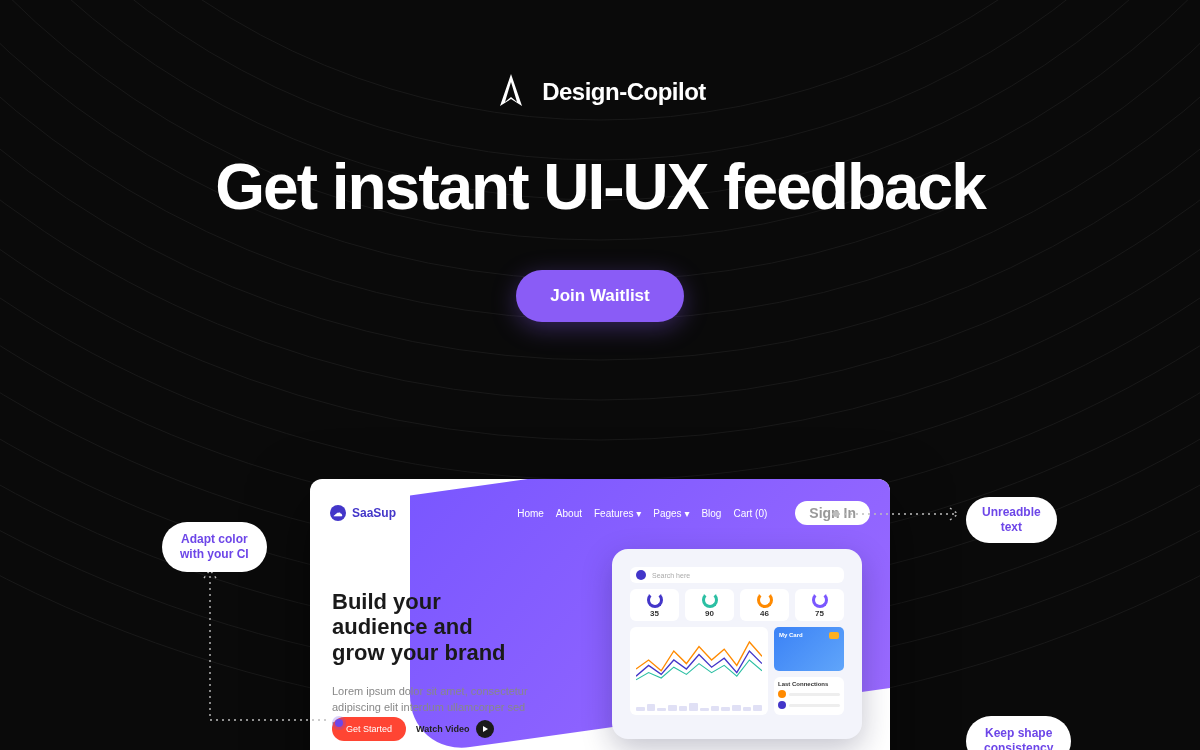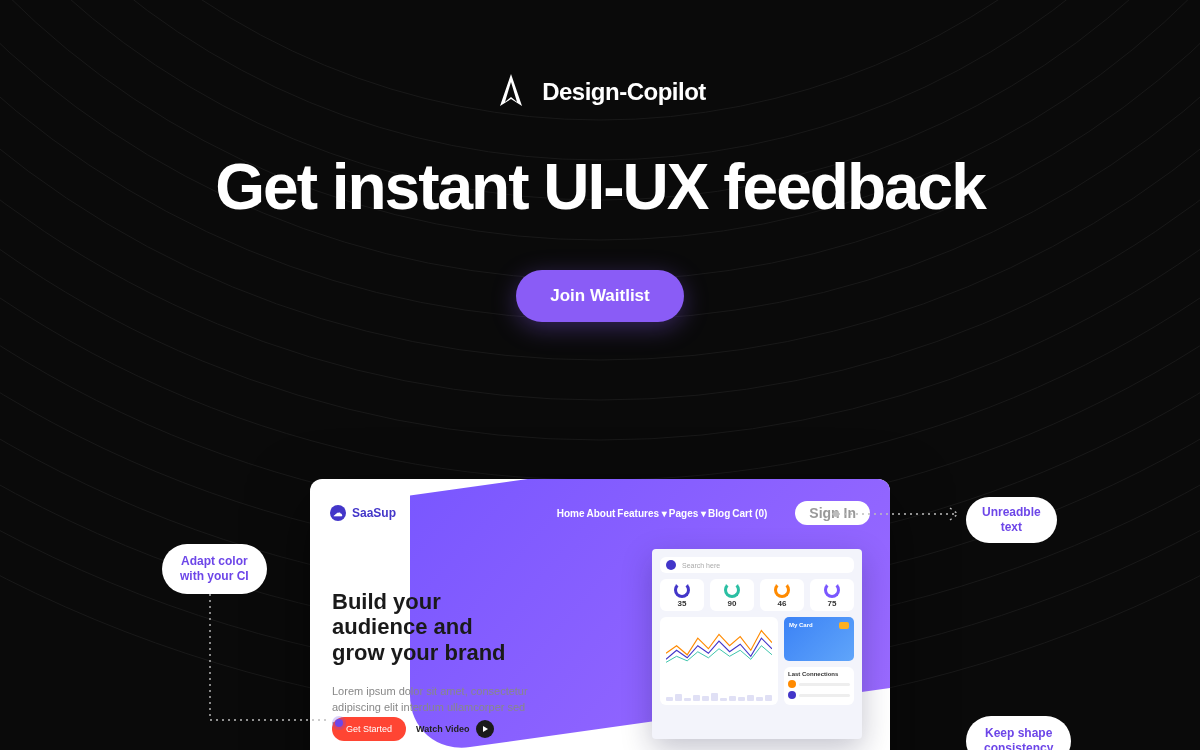"Home" .show-menu { font-weight: 700 -> 400; gap: 2px -> 12px }
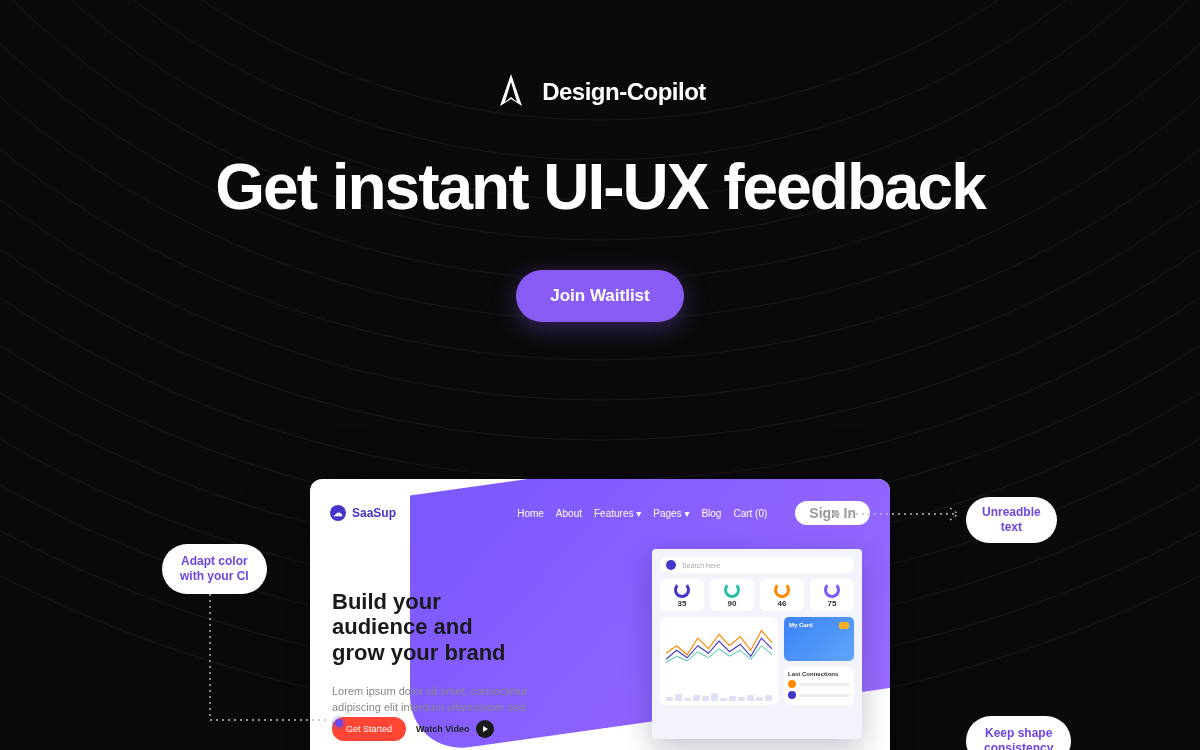"Adapt color" .co-left { top: 544px -> 522px }
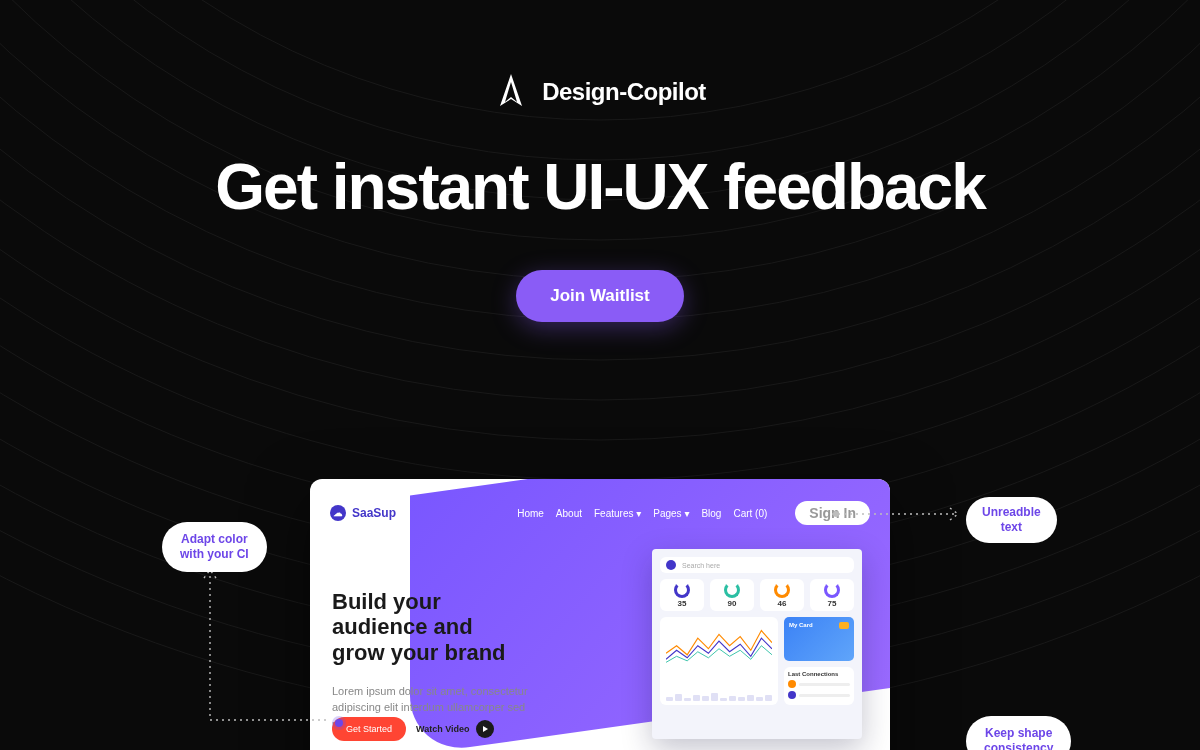"35" .mini-dash { border-radius: 4px -> 16px; padding: 8px -> 18px; width: 210px -> 250px }
